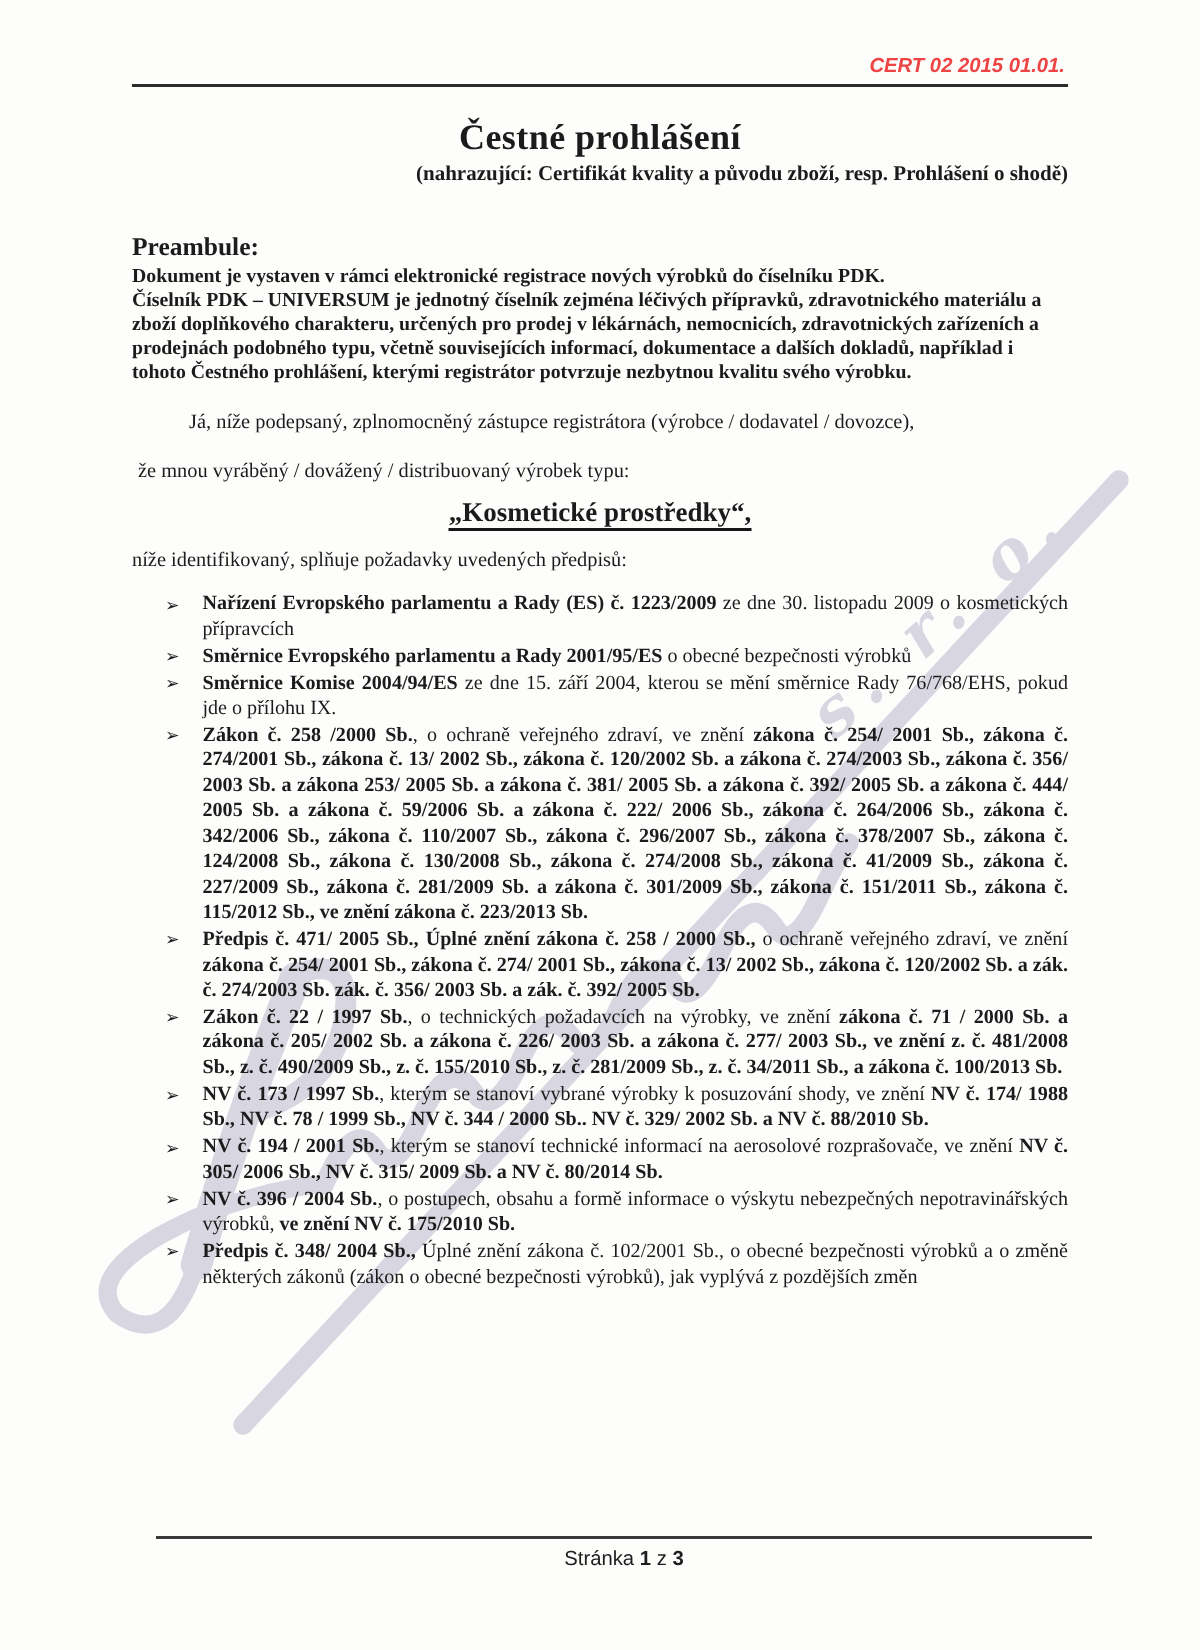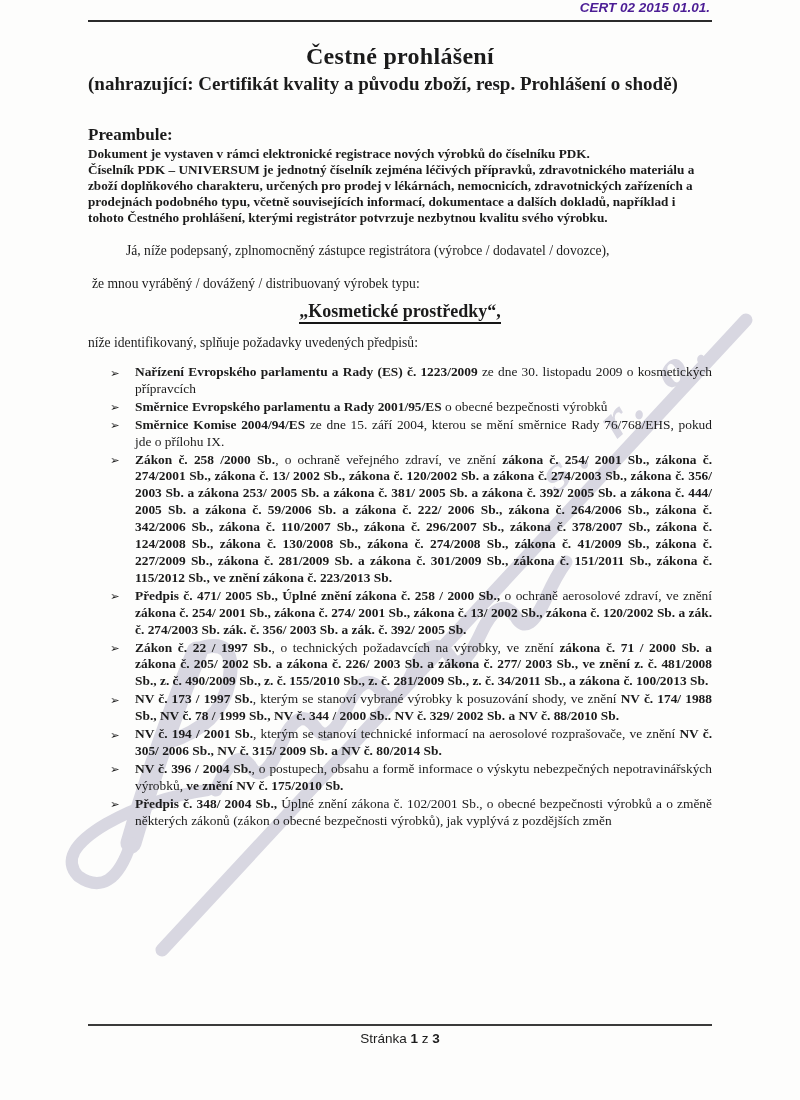"CERT 02 2015 01.01." .doc-ref { color: #4c1d95 -> #ef4444; padding-top: none -> 36px }
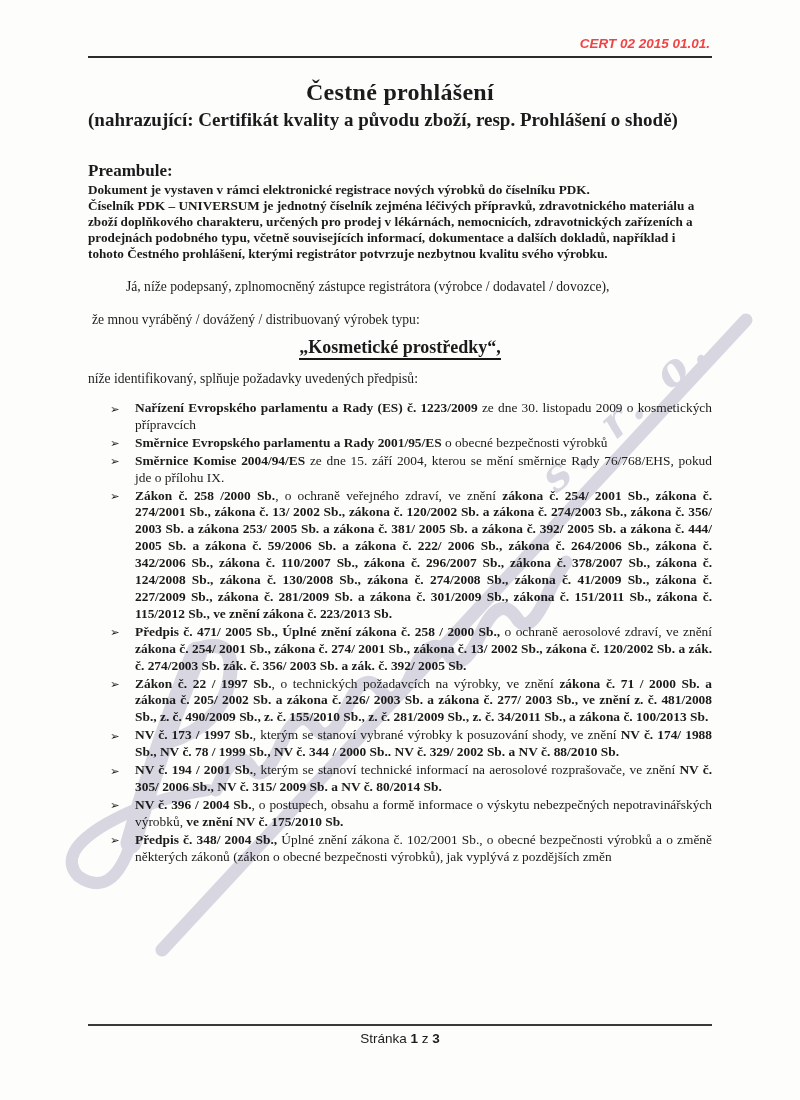"(nahrazující: Certifikát kvality a" .subtitle { font-size: 19px -> 14px; text-align: left -> right }
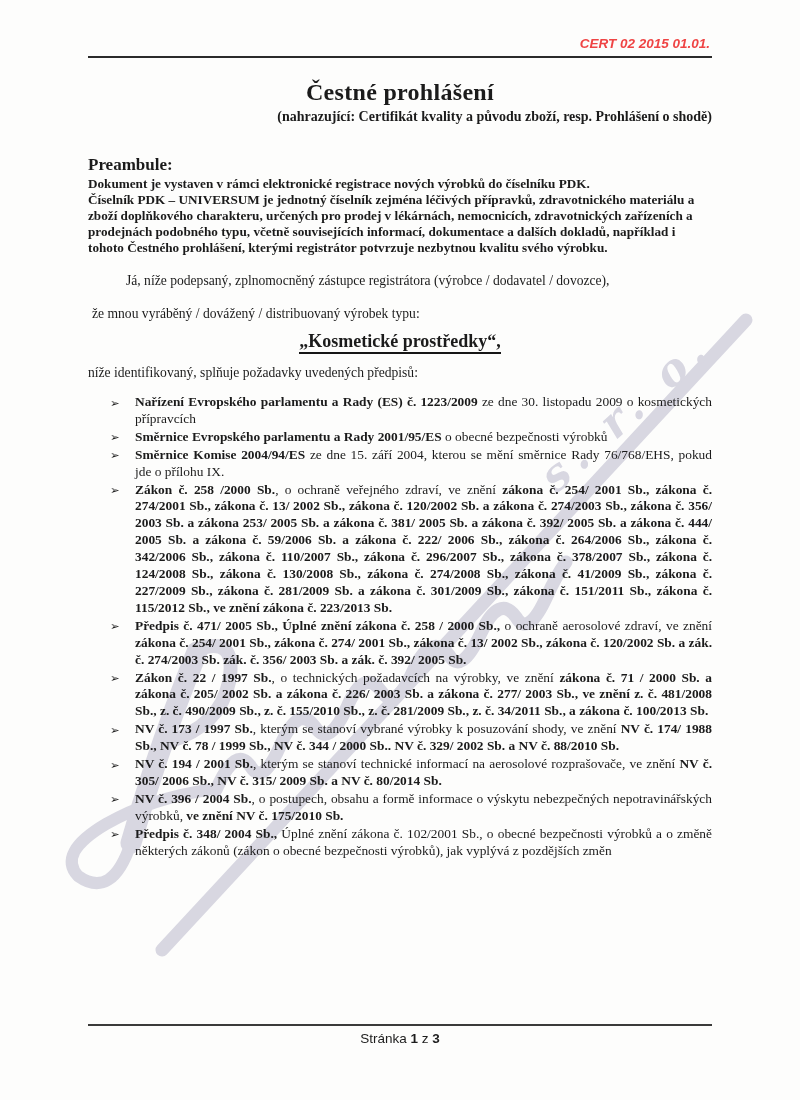"o ochraně aerosolové zdraví, ve" span { text: aerosolové -> veřejného }
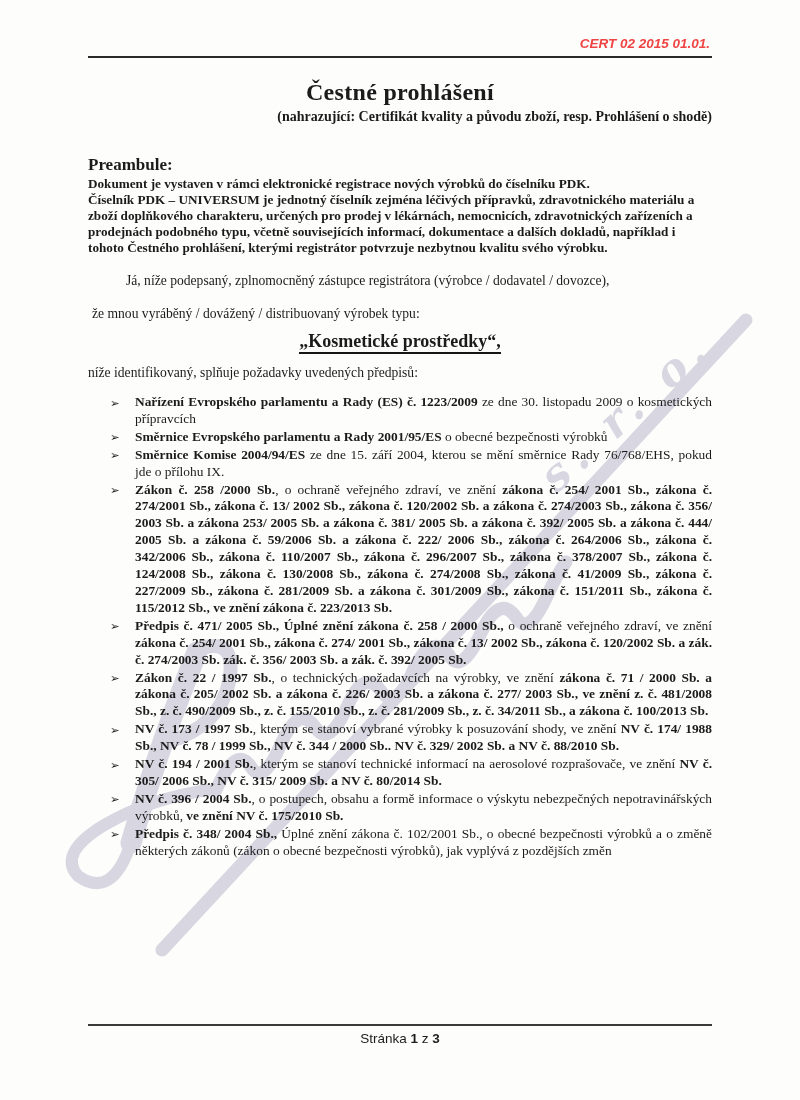"Stránka 1 z 3" .footer { left: 88px -> 104px }
